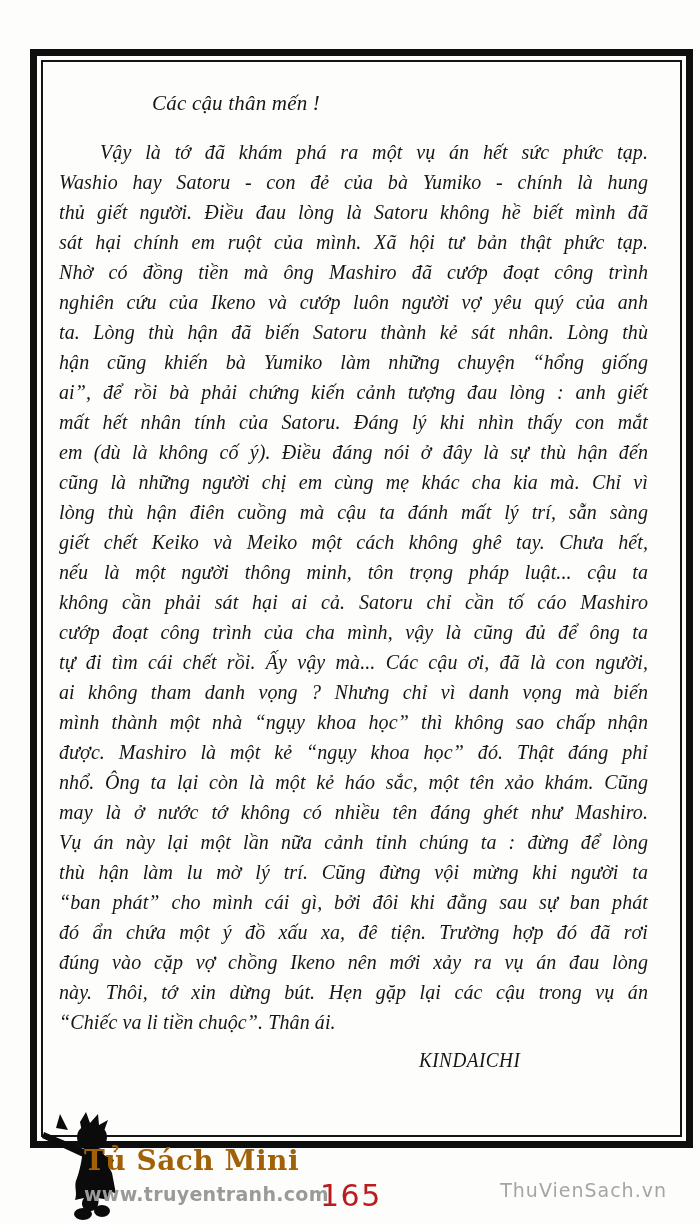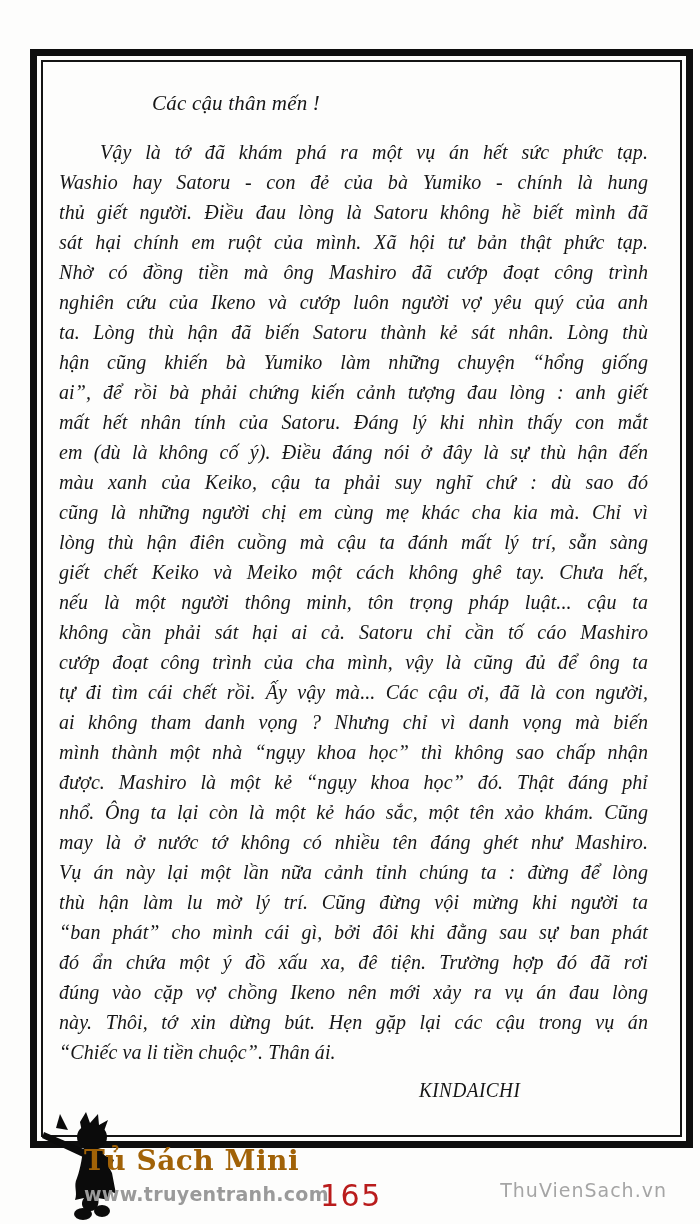"màu xanh của Keiko, cậu" div.line { html: <div>màu xanh của Keiko, cậu ta phải suy nghĩ chứ : dù sao đó</div> -> none }
